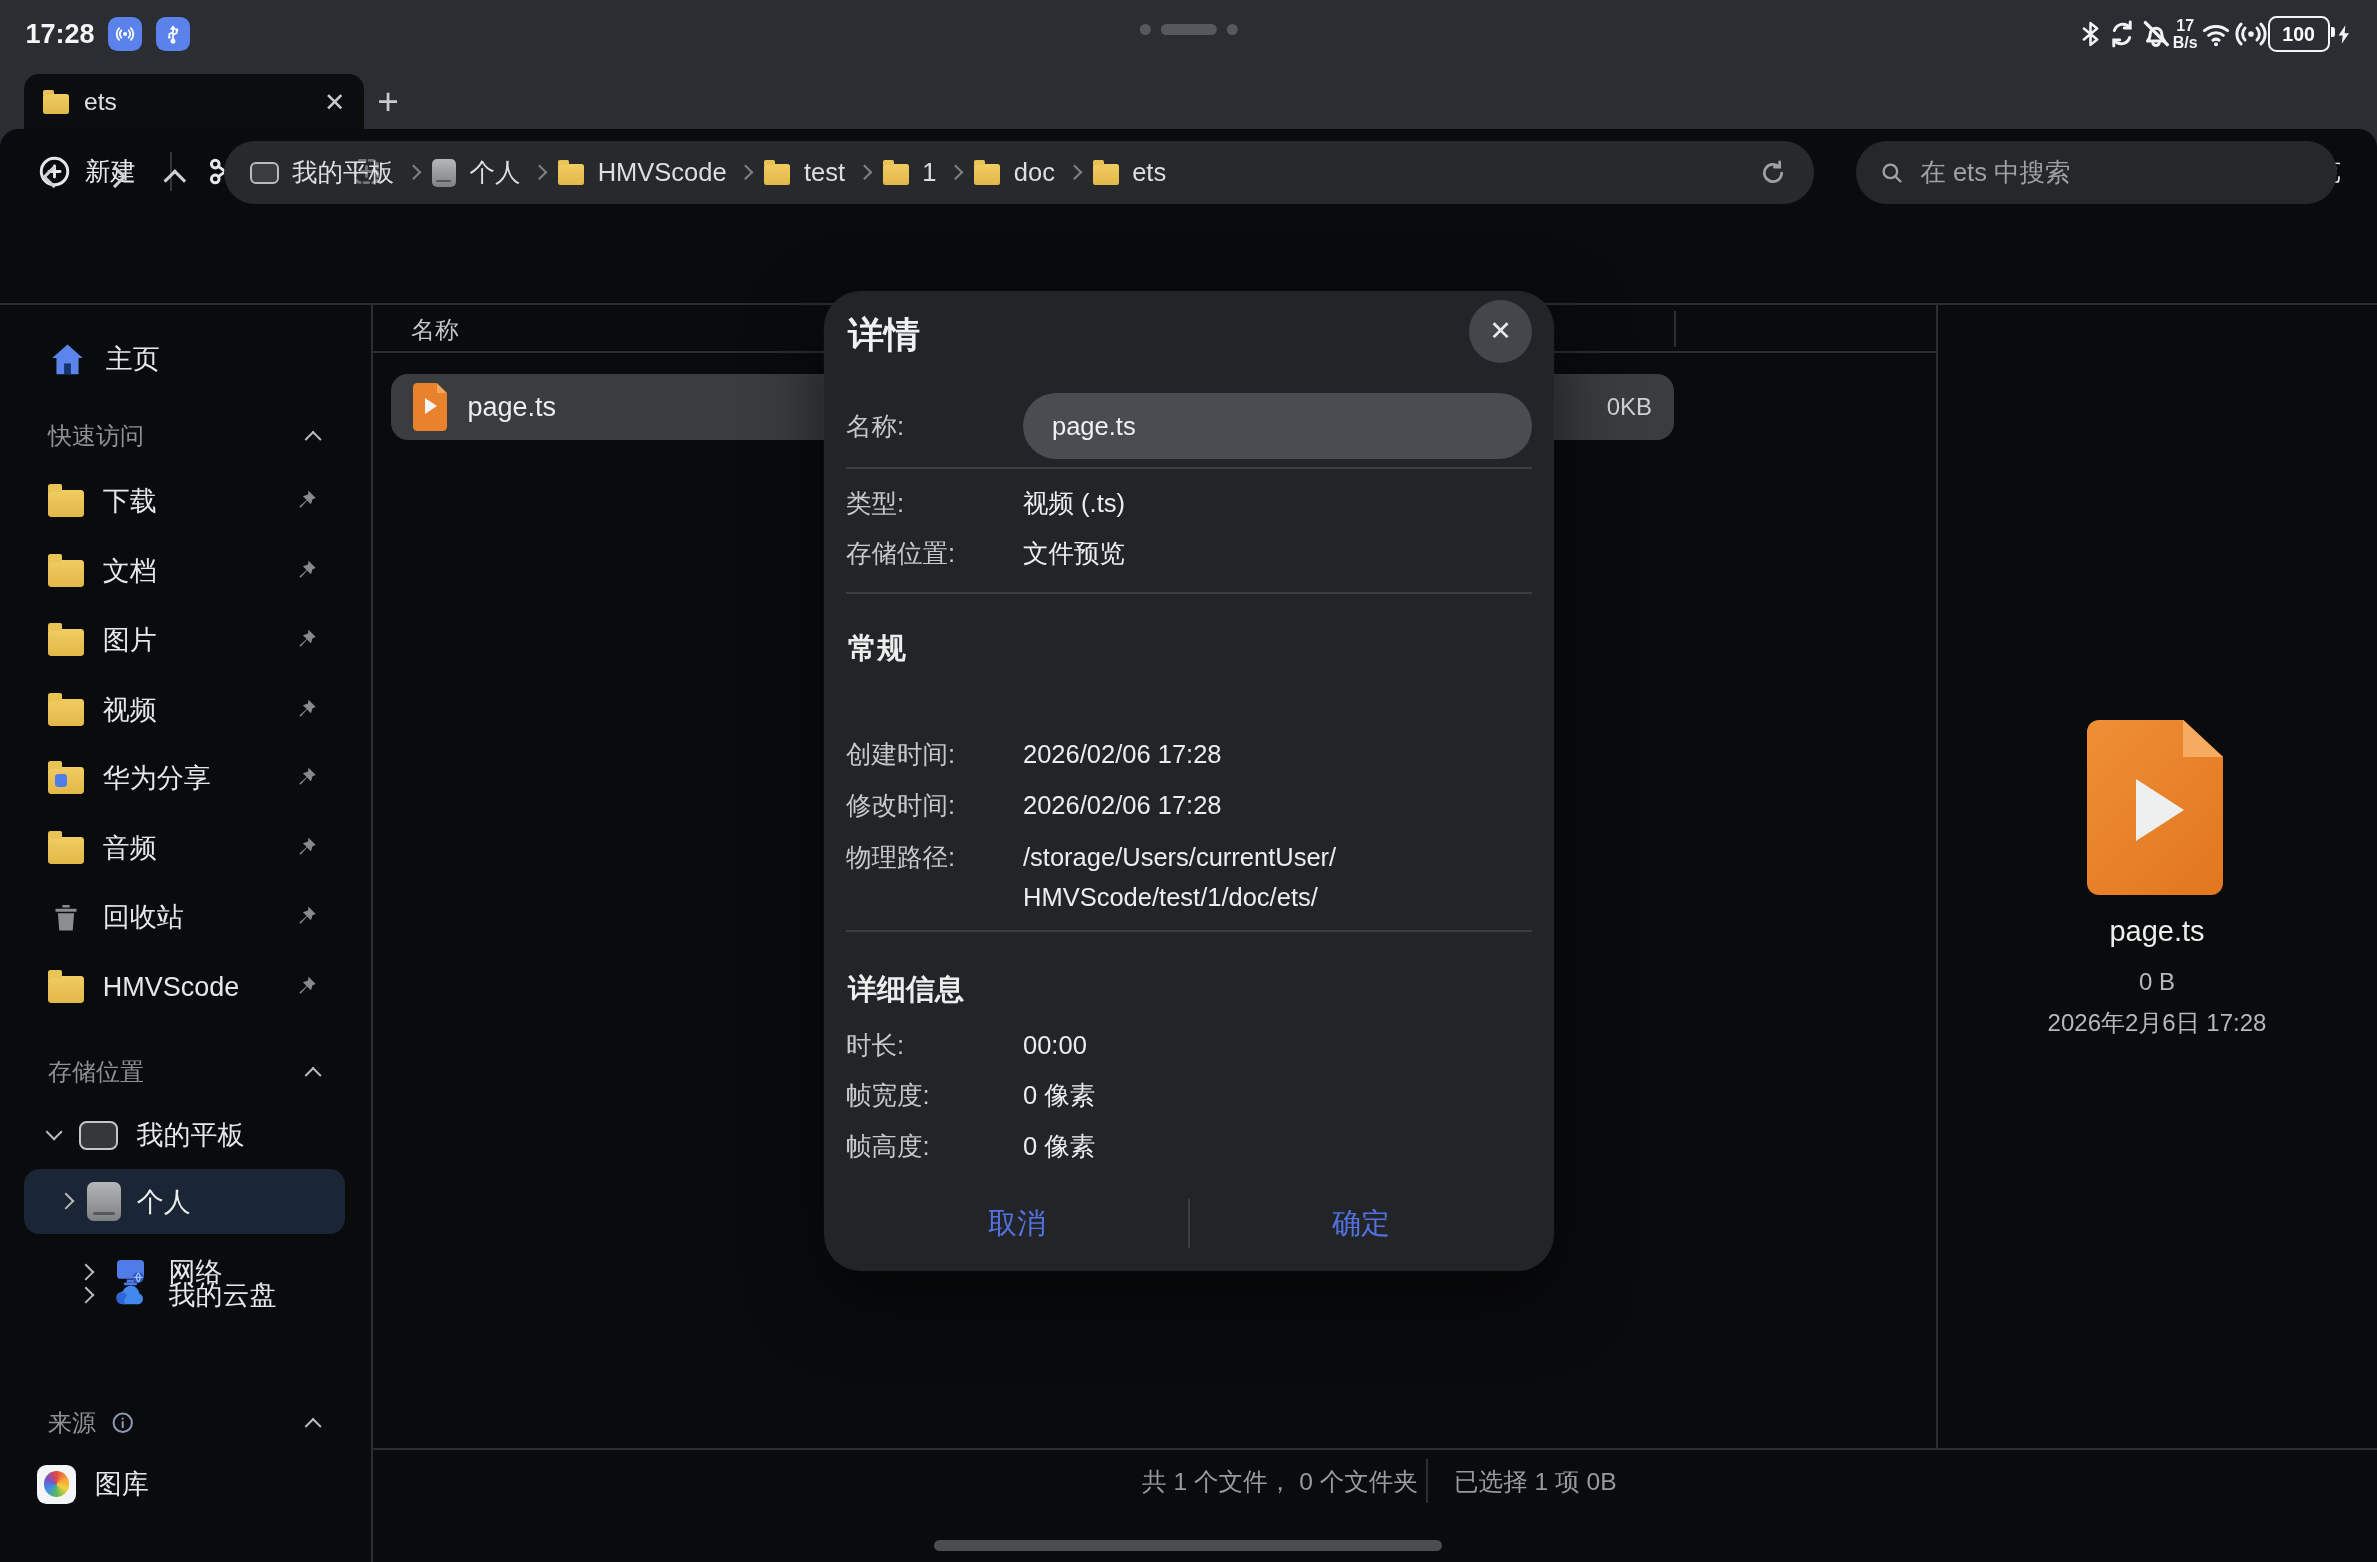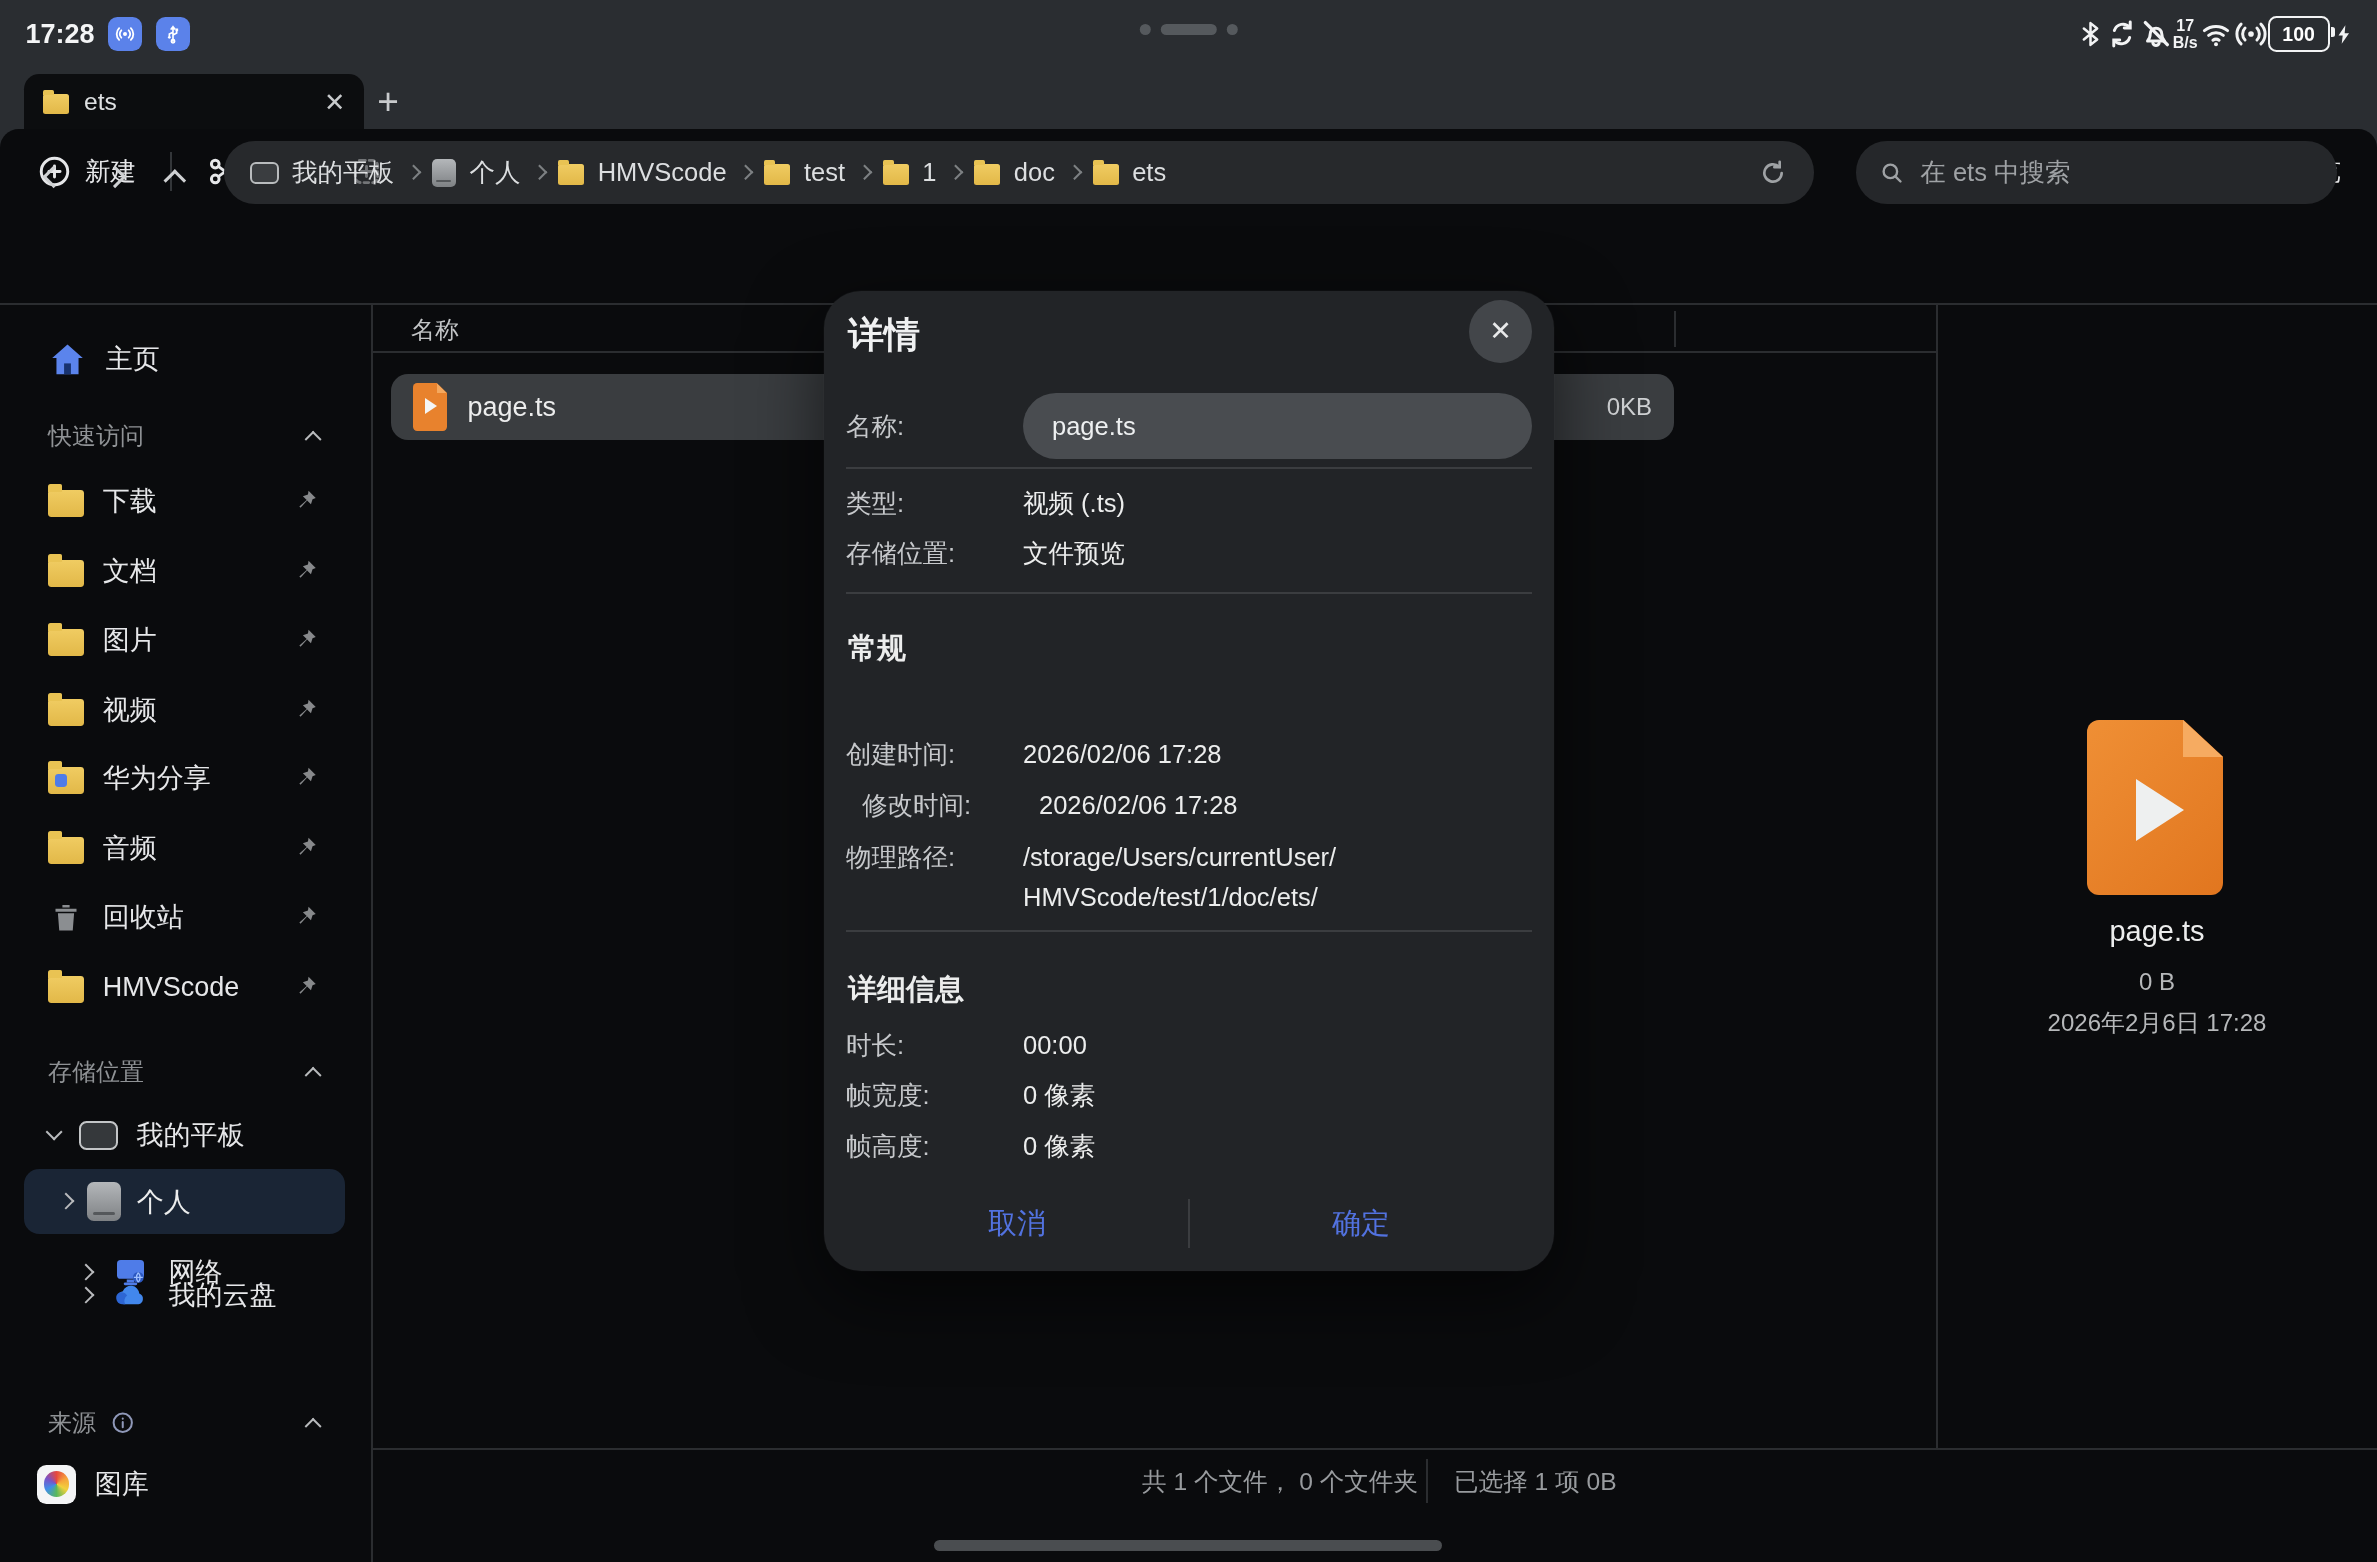"修改时间:" div.drow { margin-left: 16px -> none }
